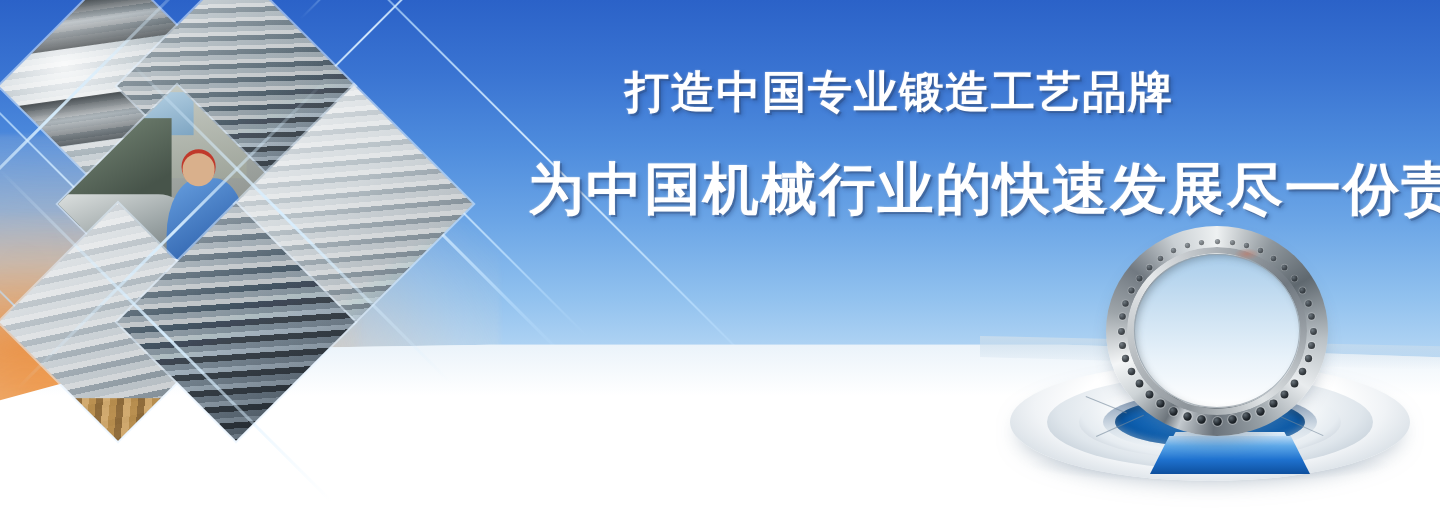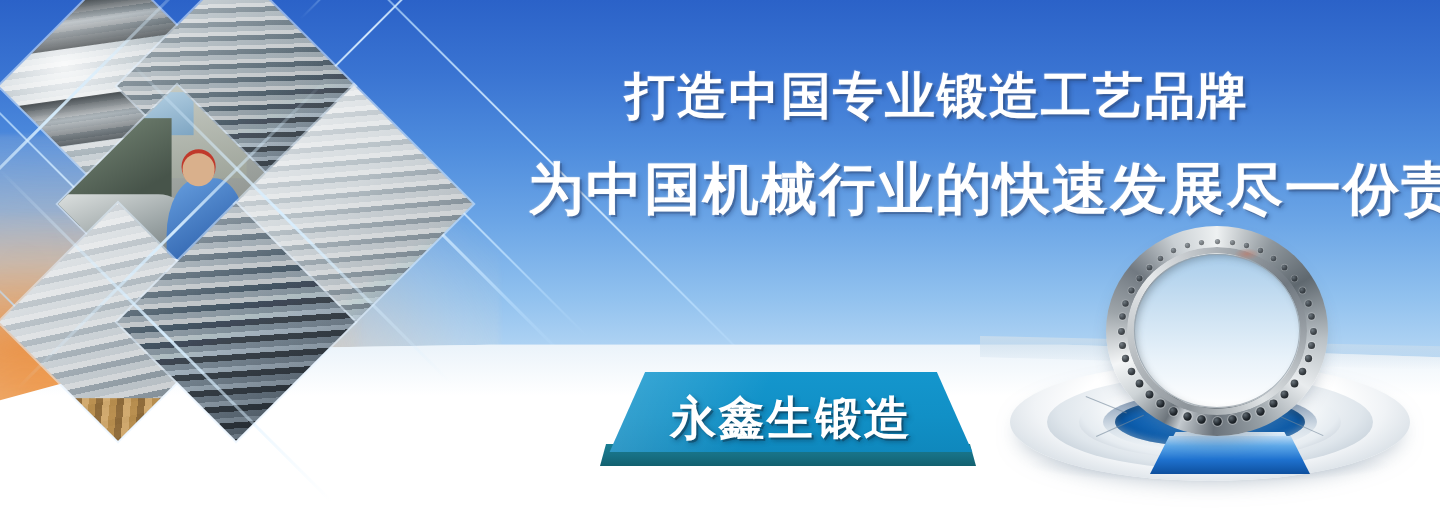"打造中国专业锻造工艺品牌" #line1 { font-size: 50px -> 44px }
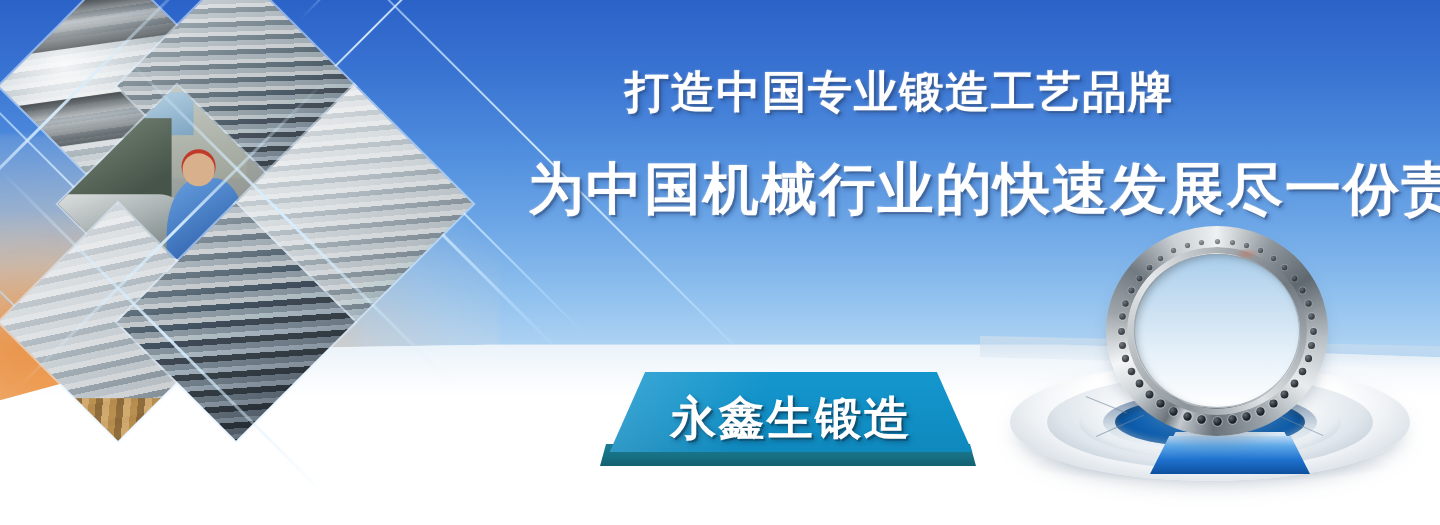"永鑫生锻造" div.badge-wrap { html: <div> <div></div> <div></div> <div></div> <div>永鑫生锻造</div> </div> -> none }
